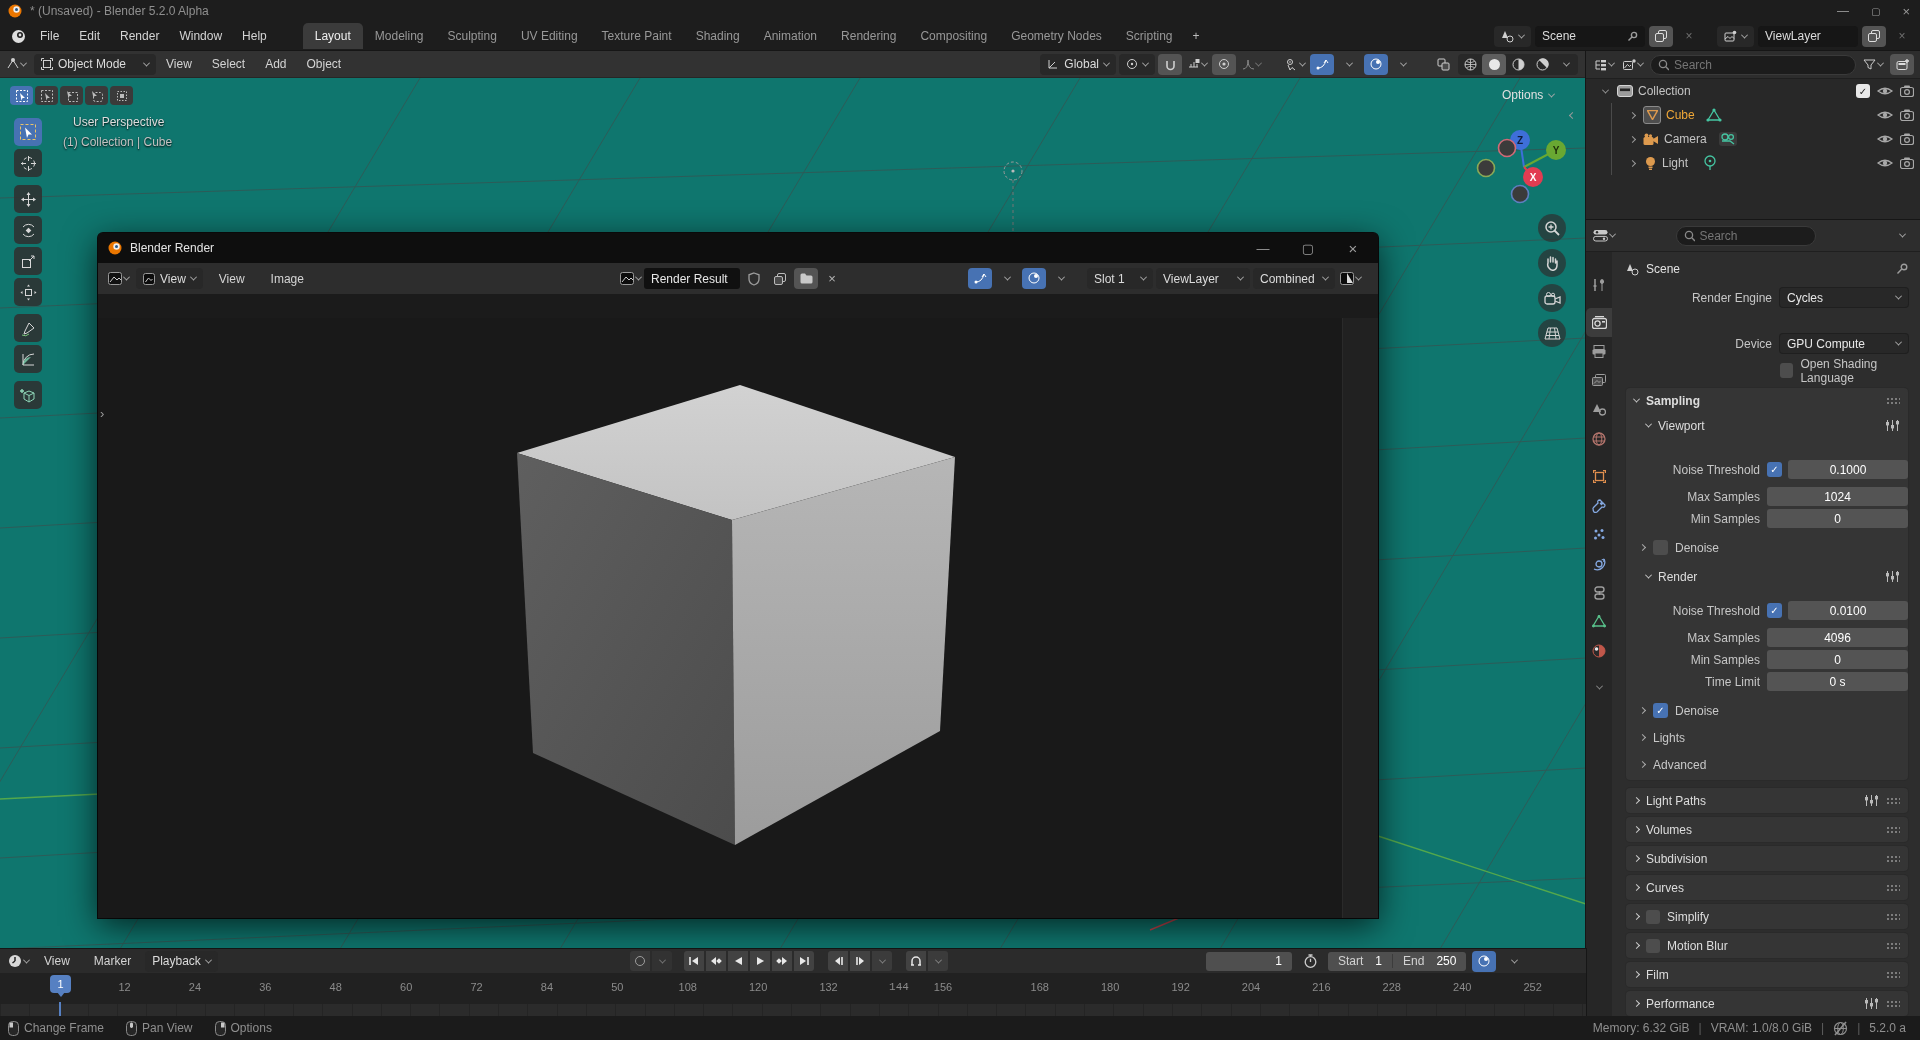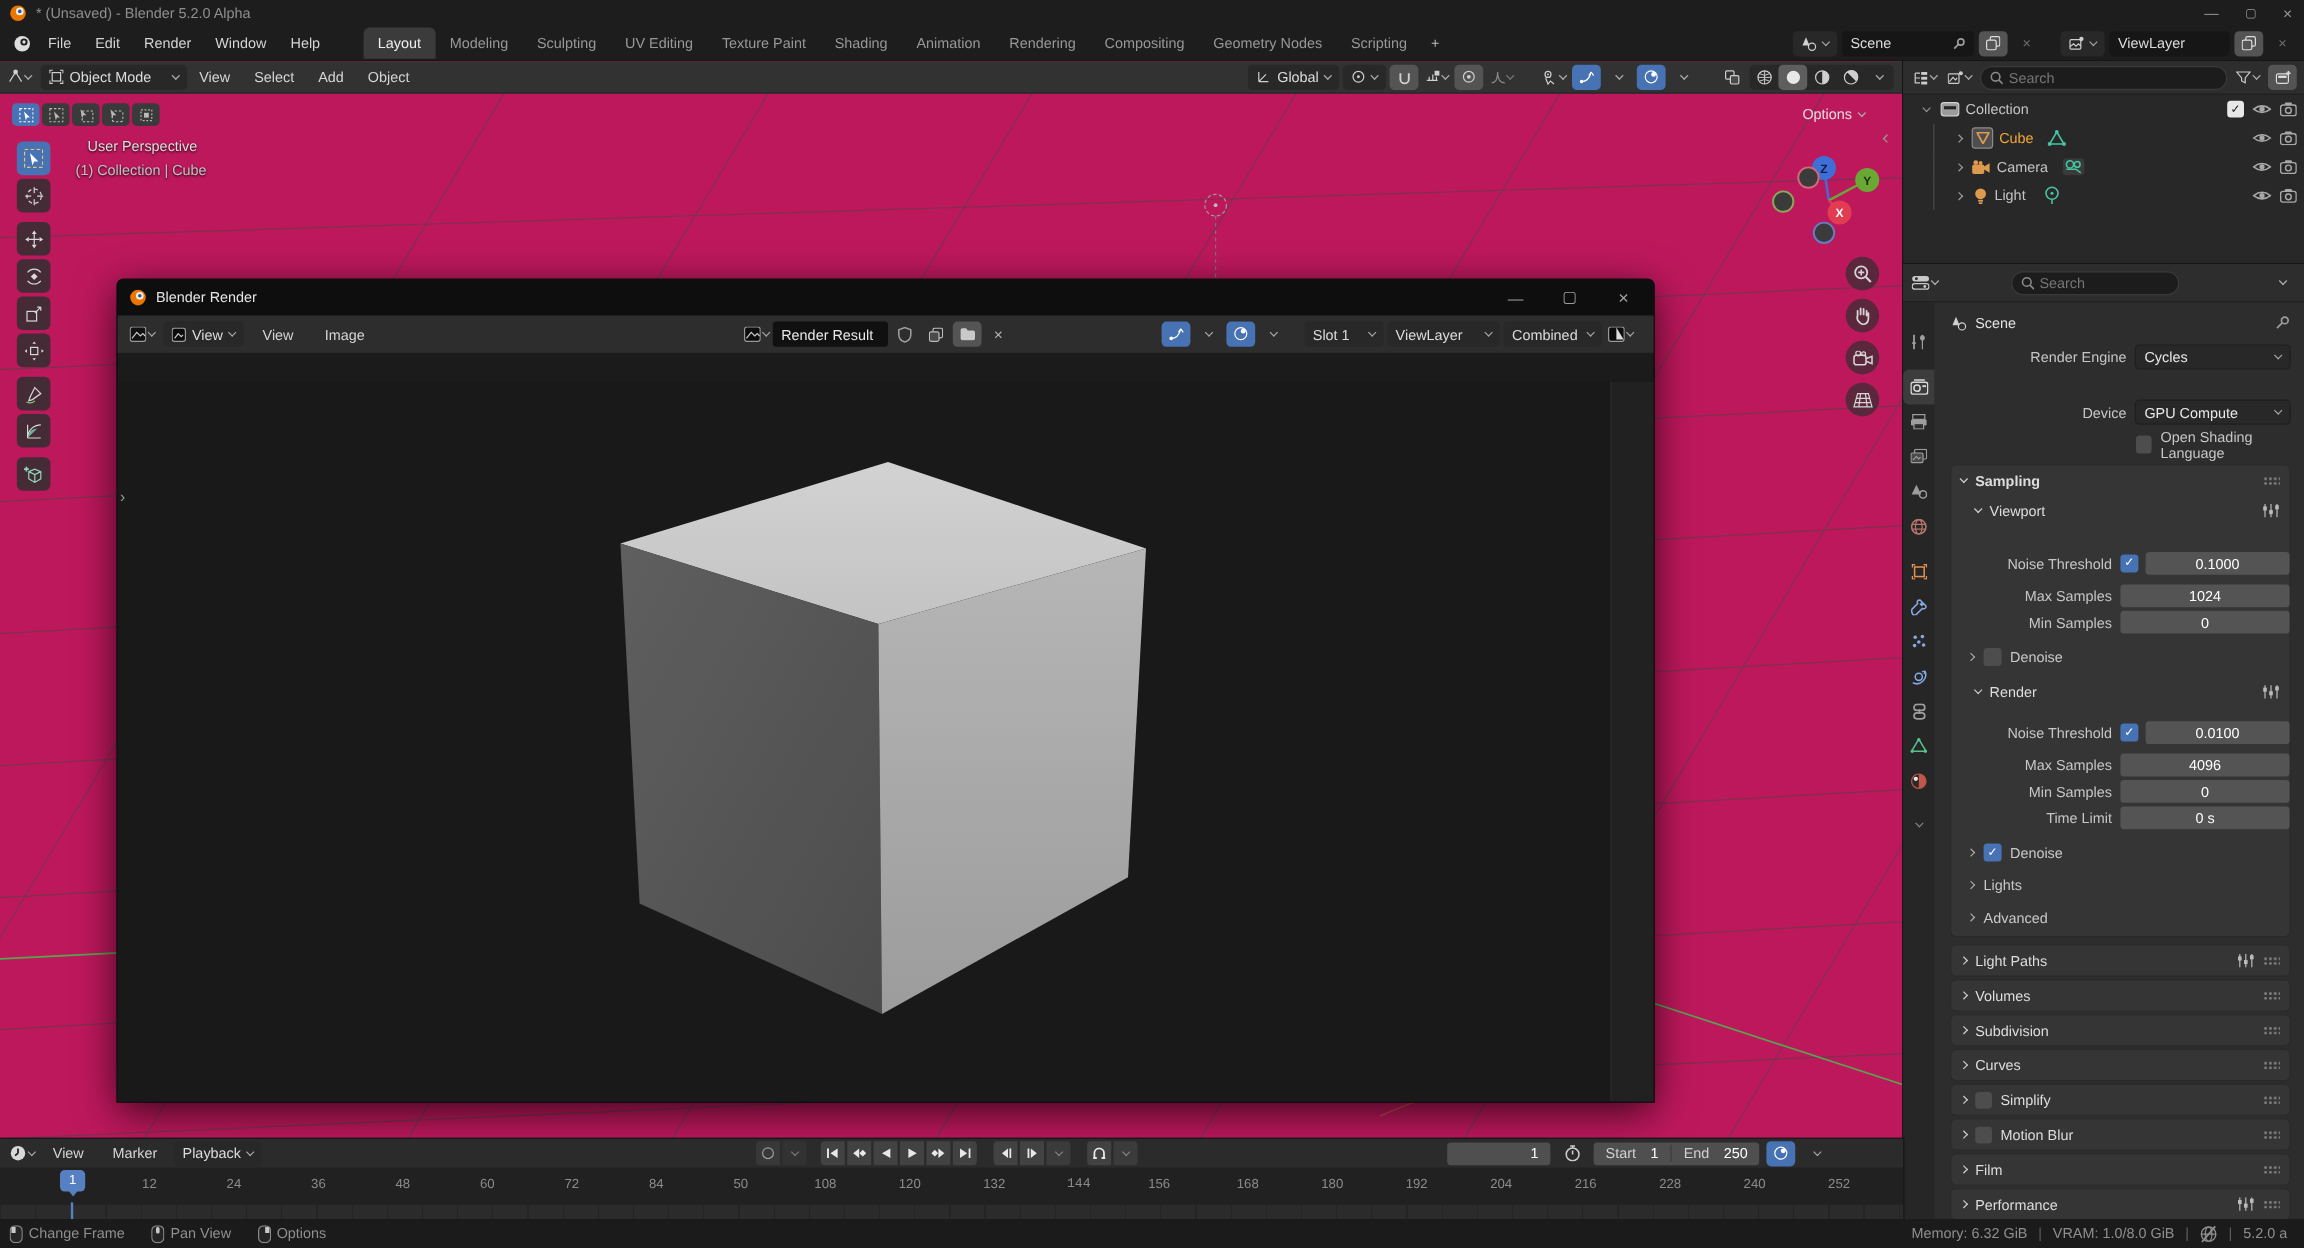"Object Mode" #viewport { background: #be185d -> #0f766e }
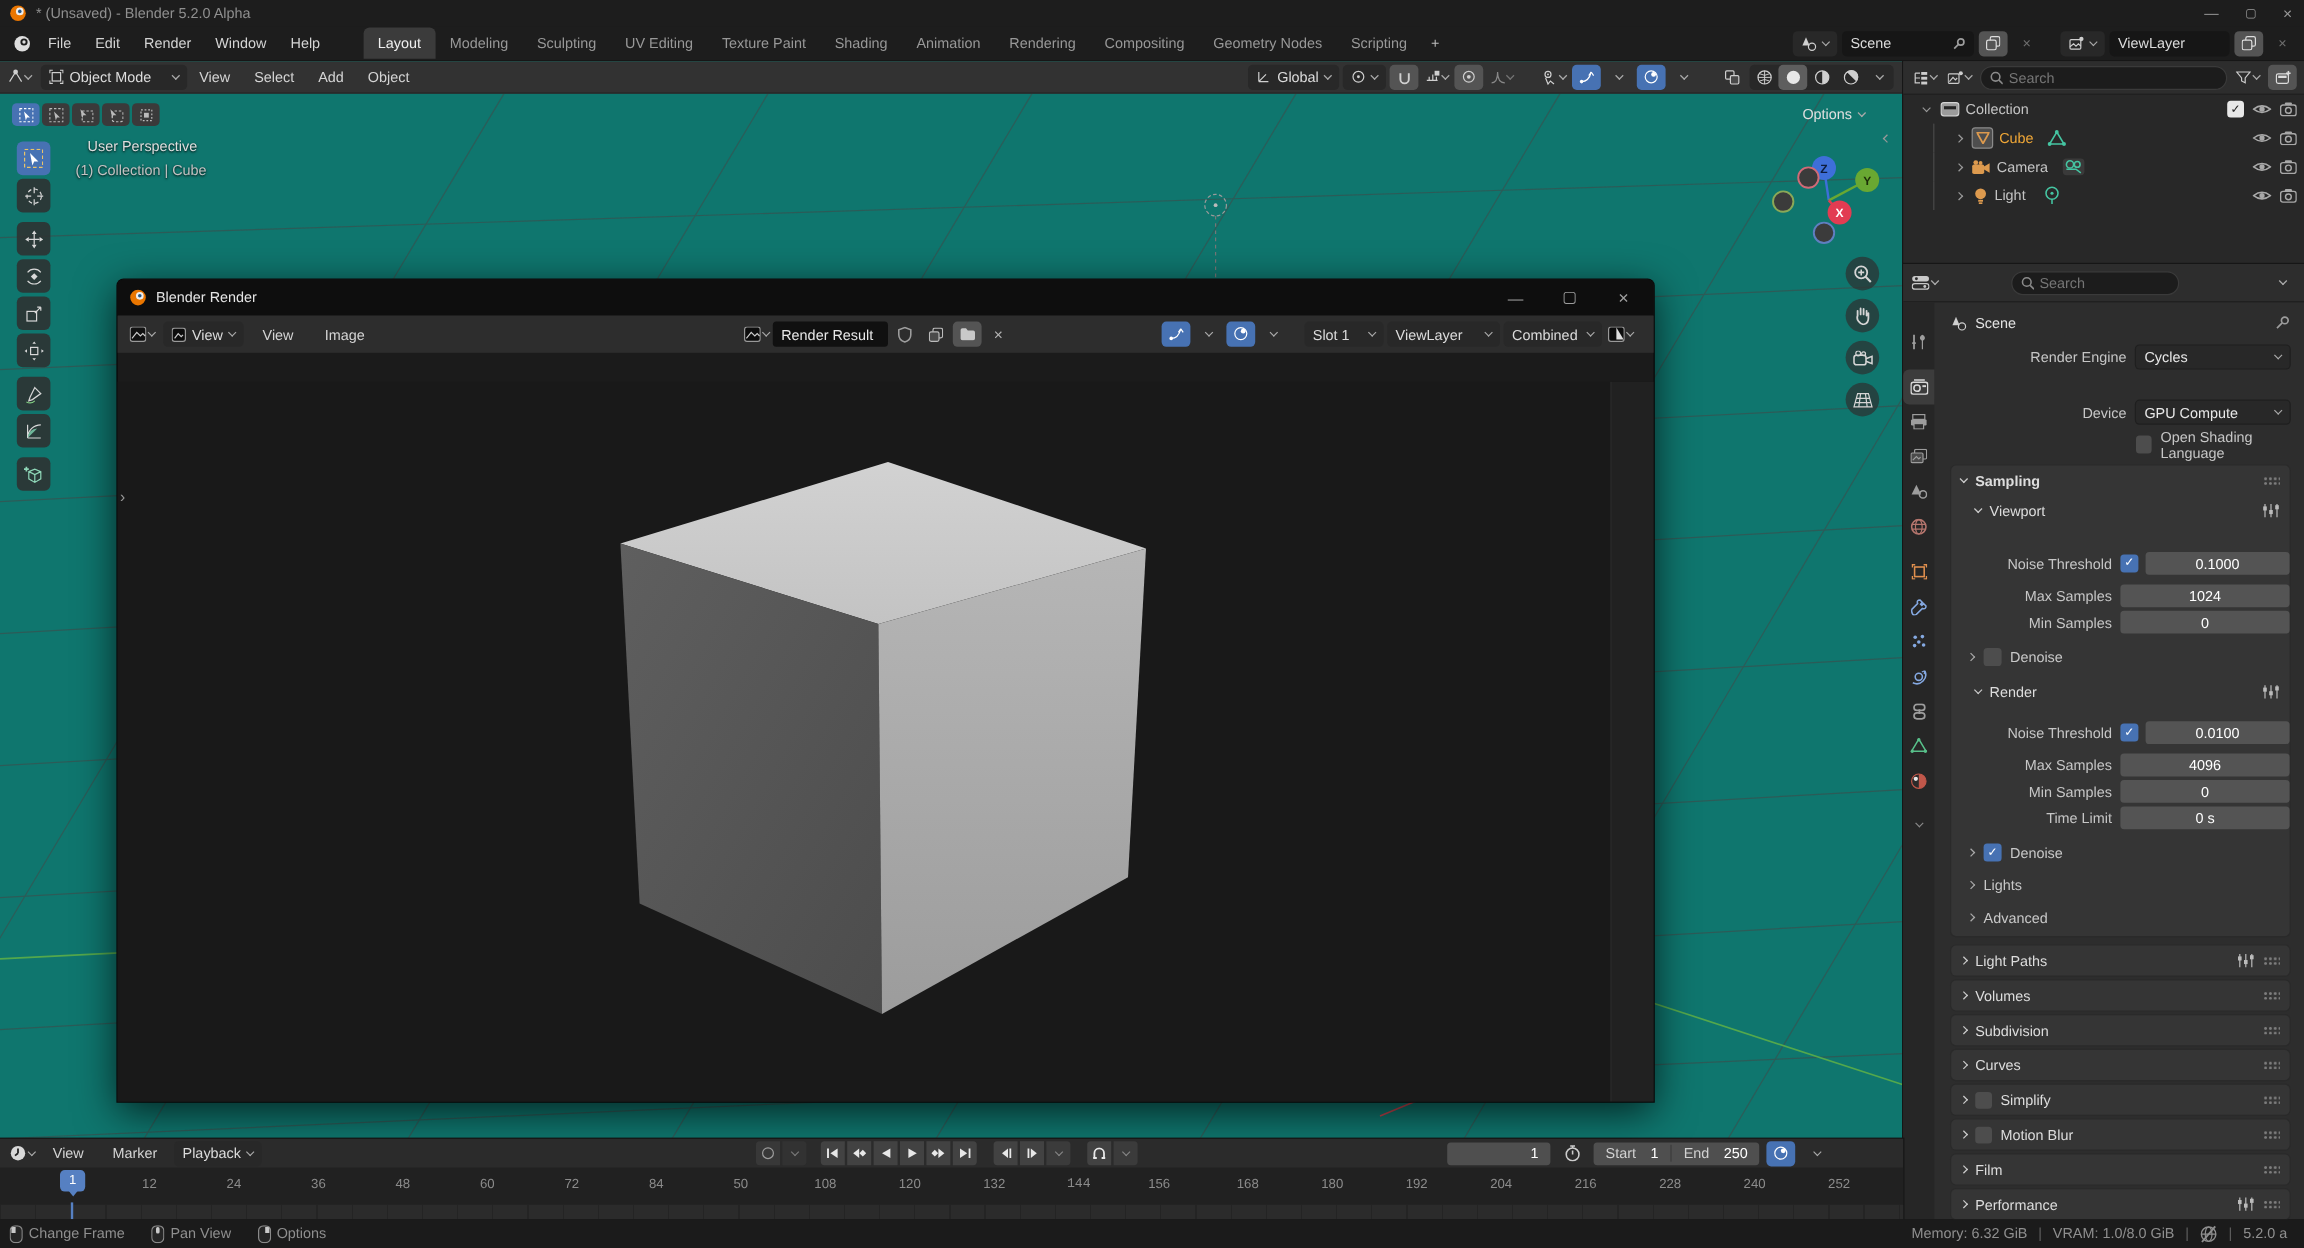"156" span.tick { left: 954px -> 931px }
